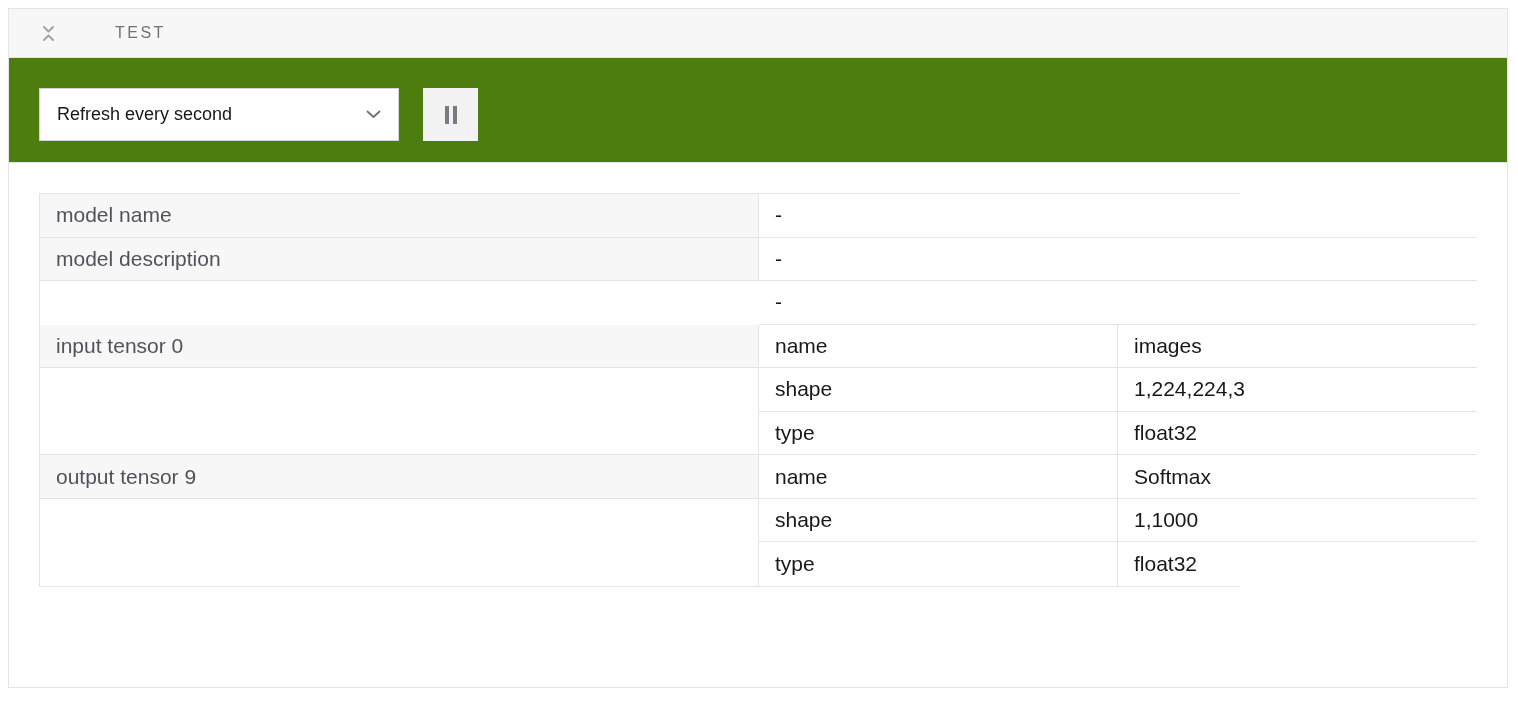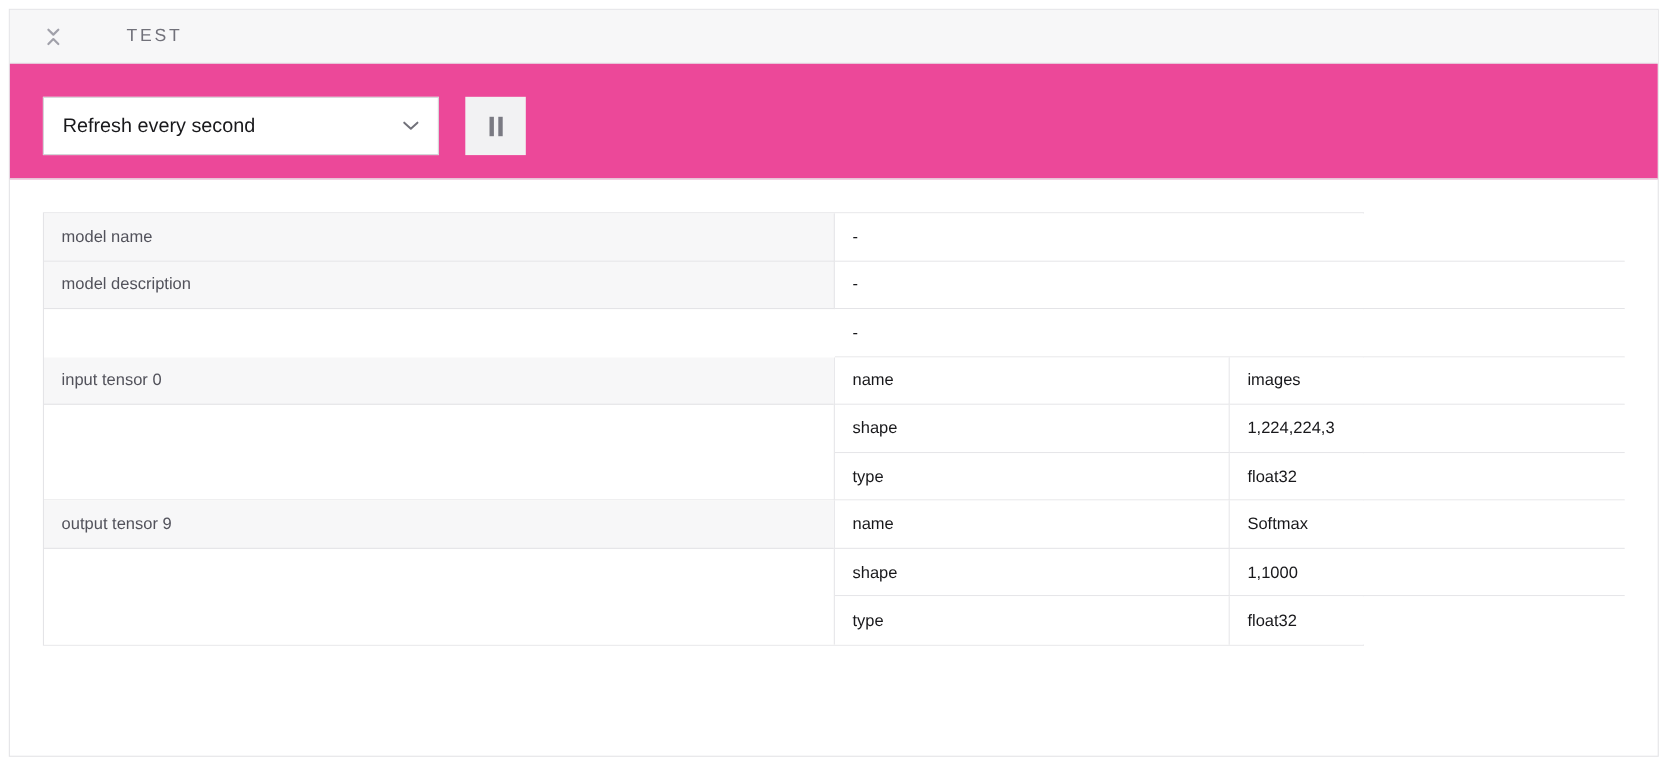"Refresh every second" .controls { background: #ec4899 -> #4d7c0f }
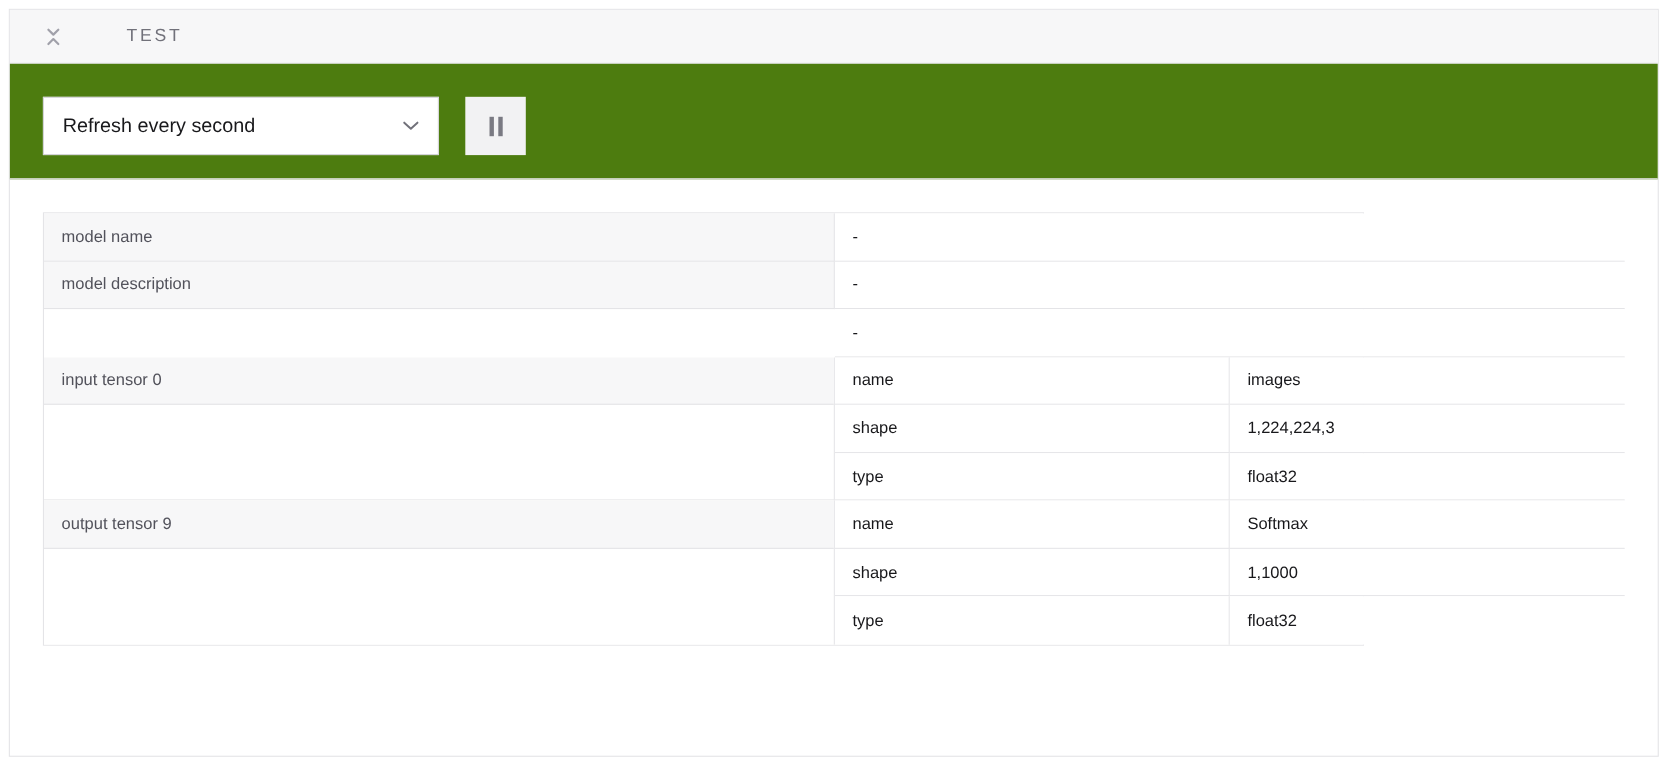"model name" .info-table { font-size: 15px -> 21px }
